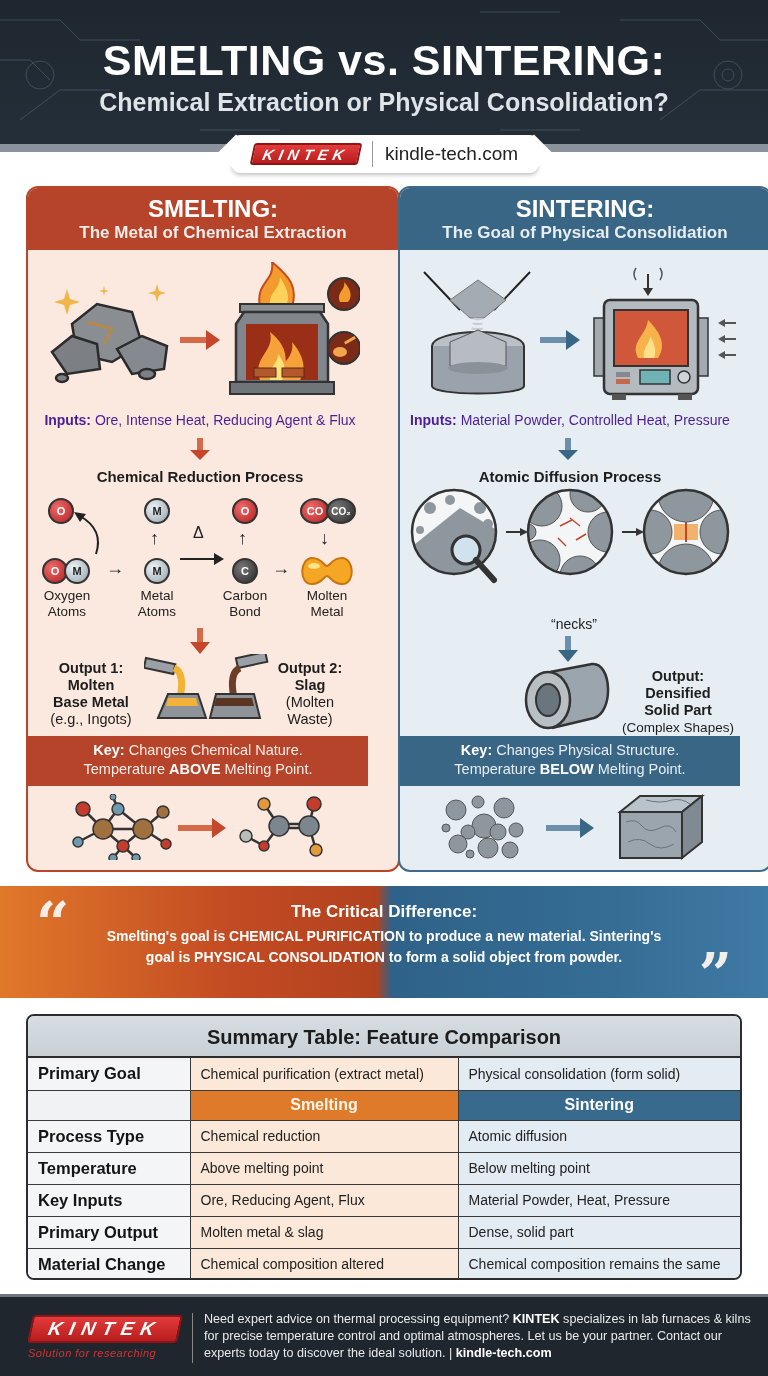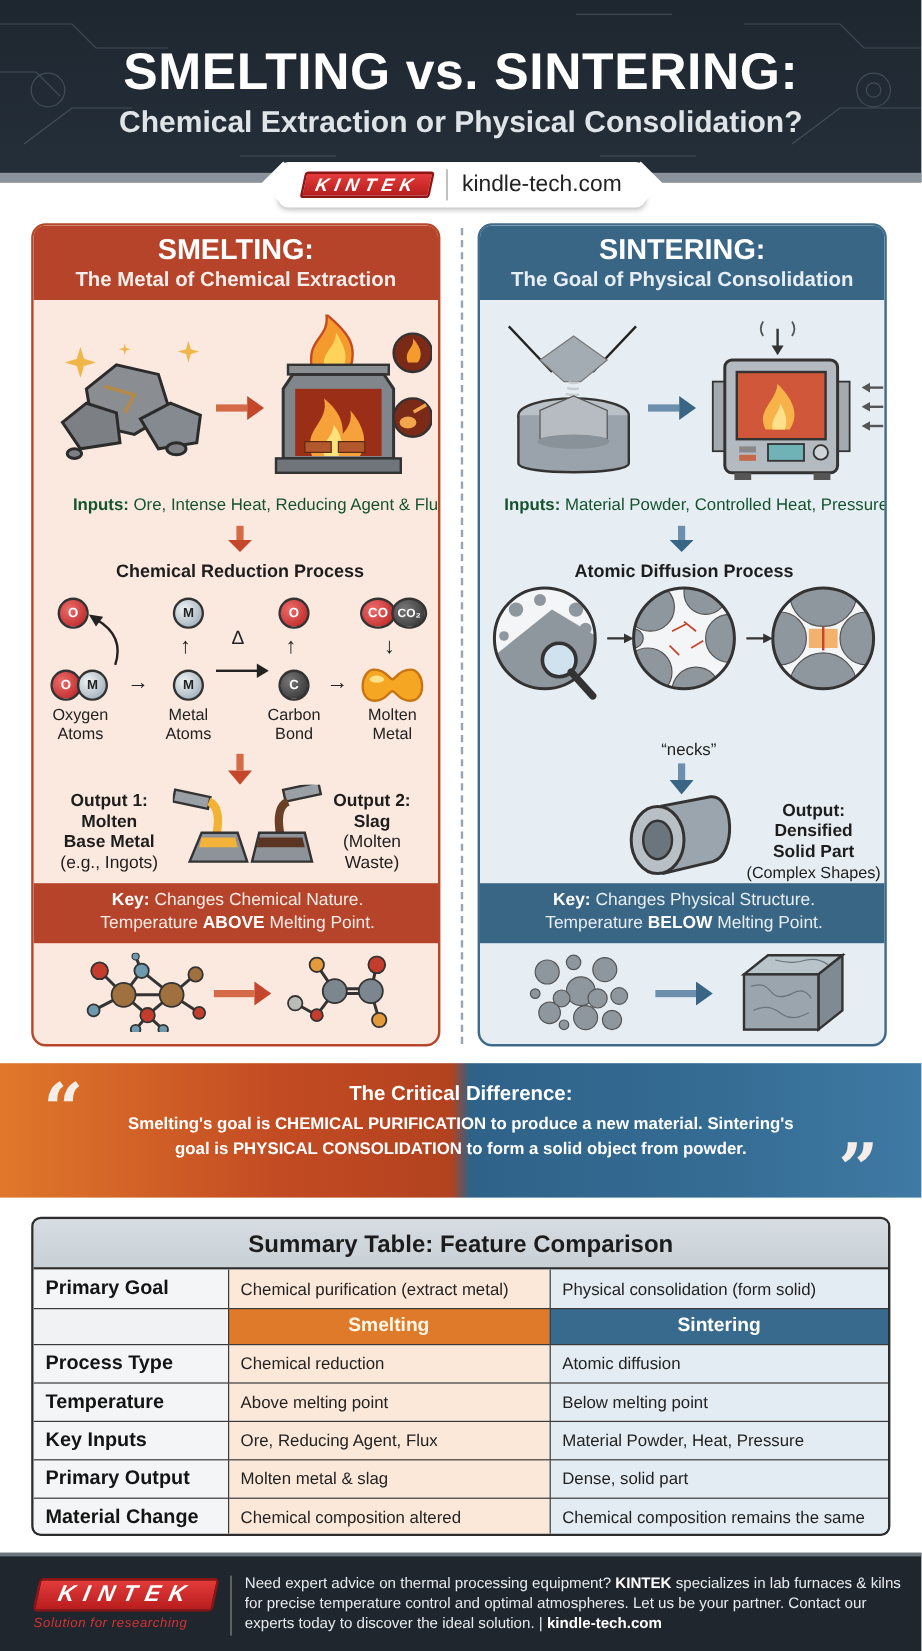"SMELTING:" .panel { width: 341px -> 374px }
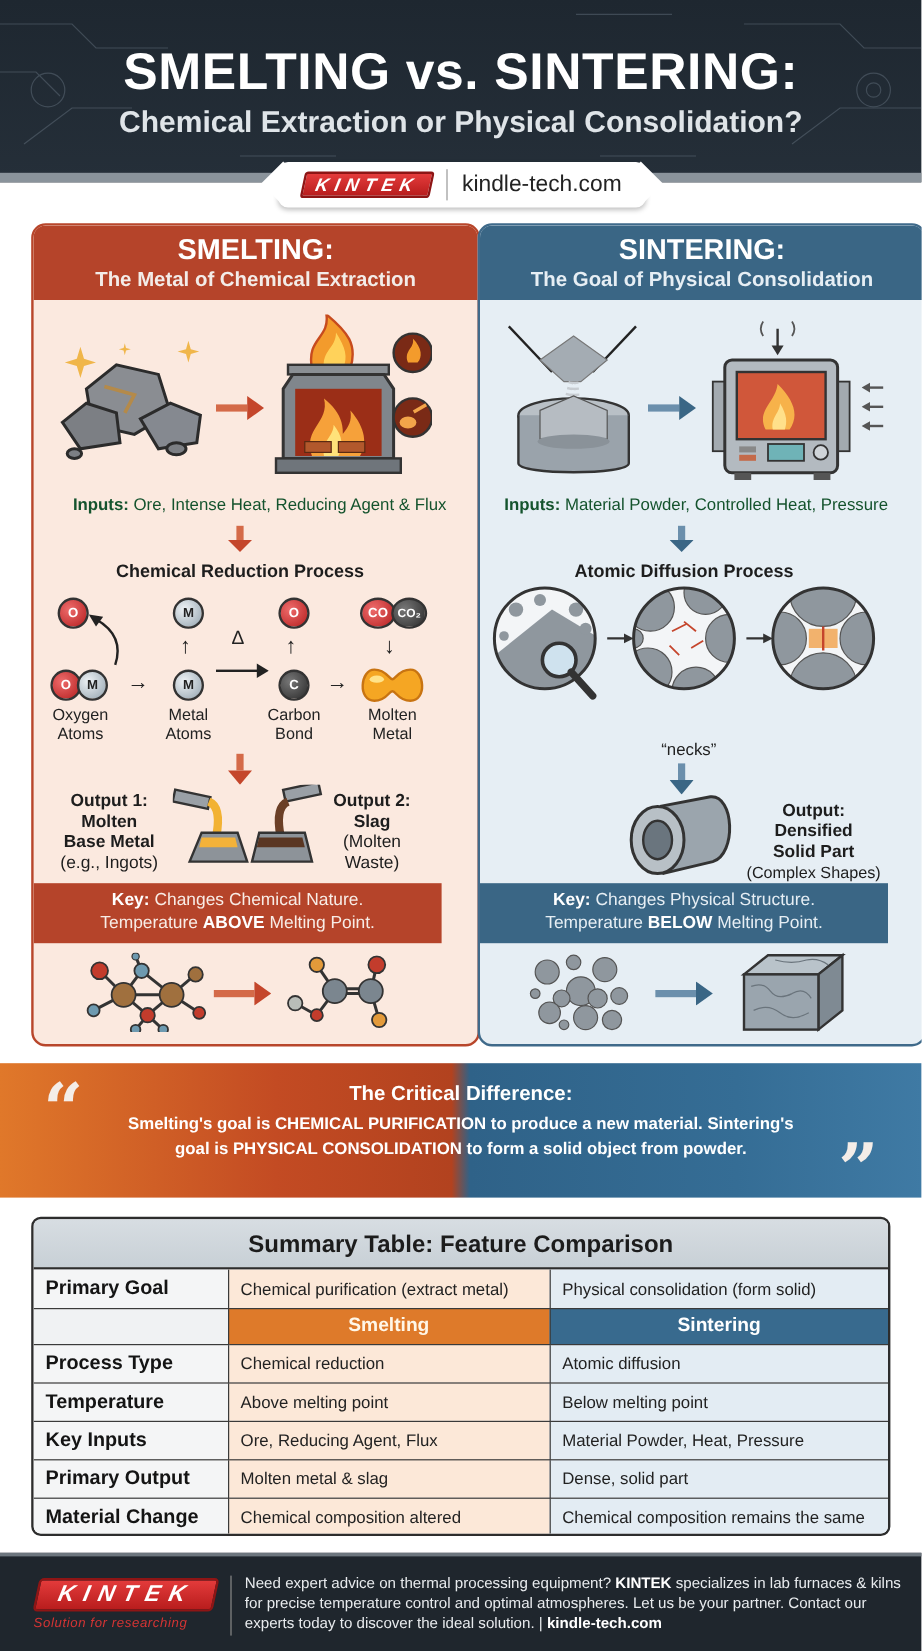"Inputs: Ore, Intense Heat, Reducing" .inputs-text { color: #14532d -> #4c1d95; text-align: right -> center }
